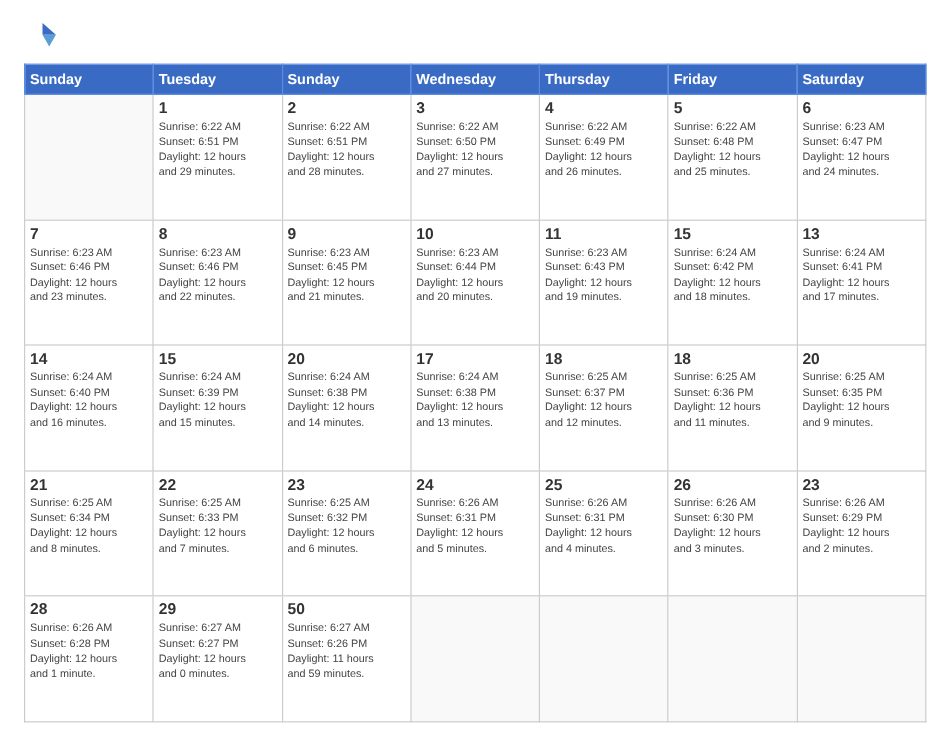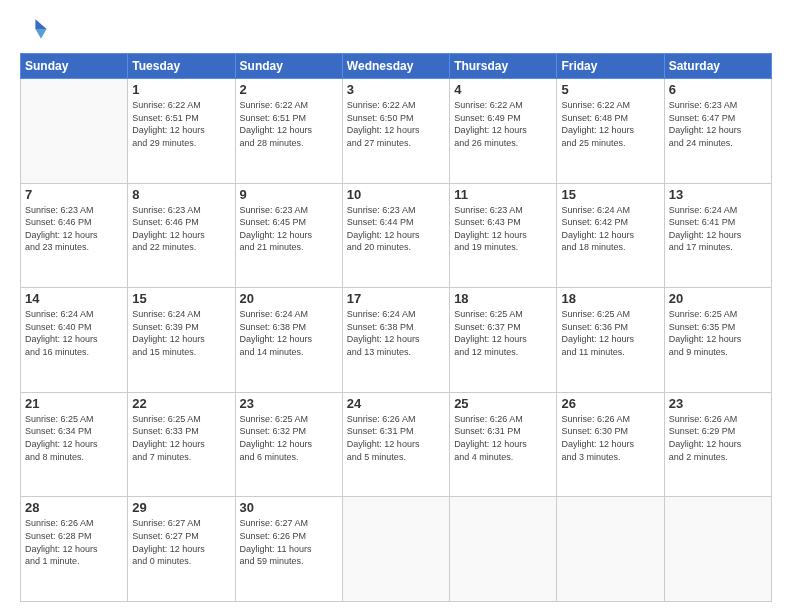"30" span.day-num { text: 30 -> 50 }
